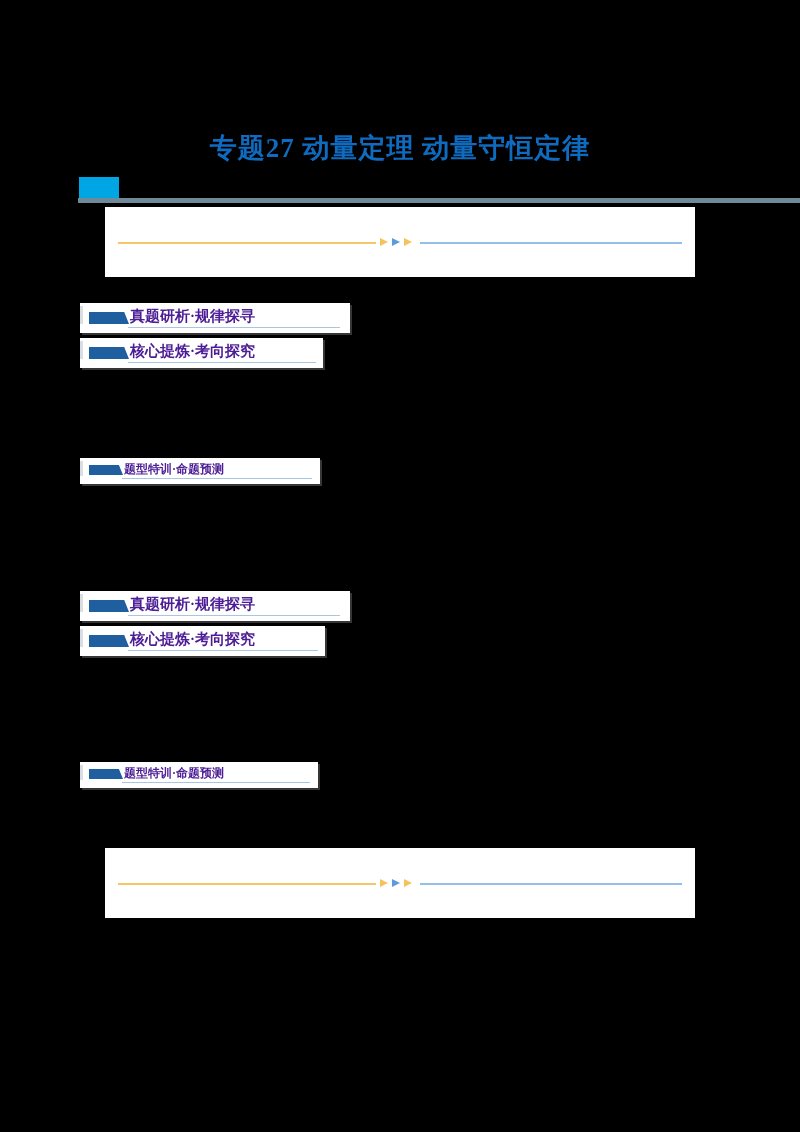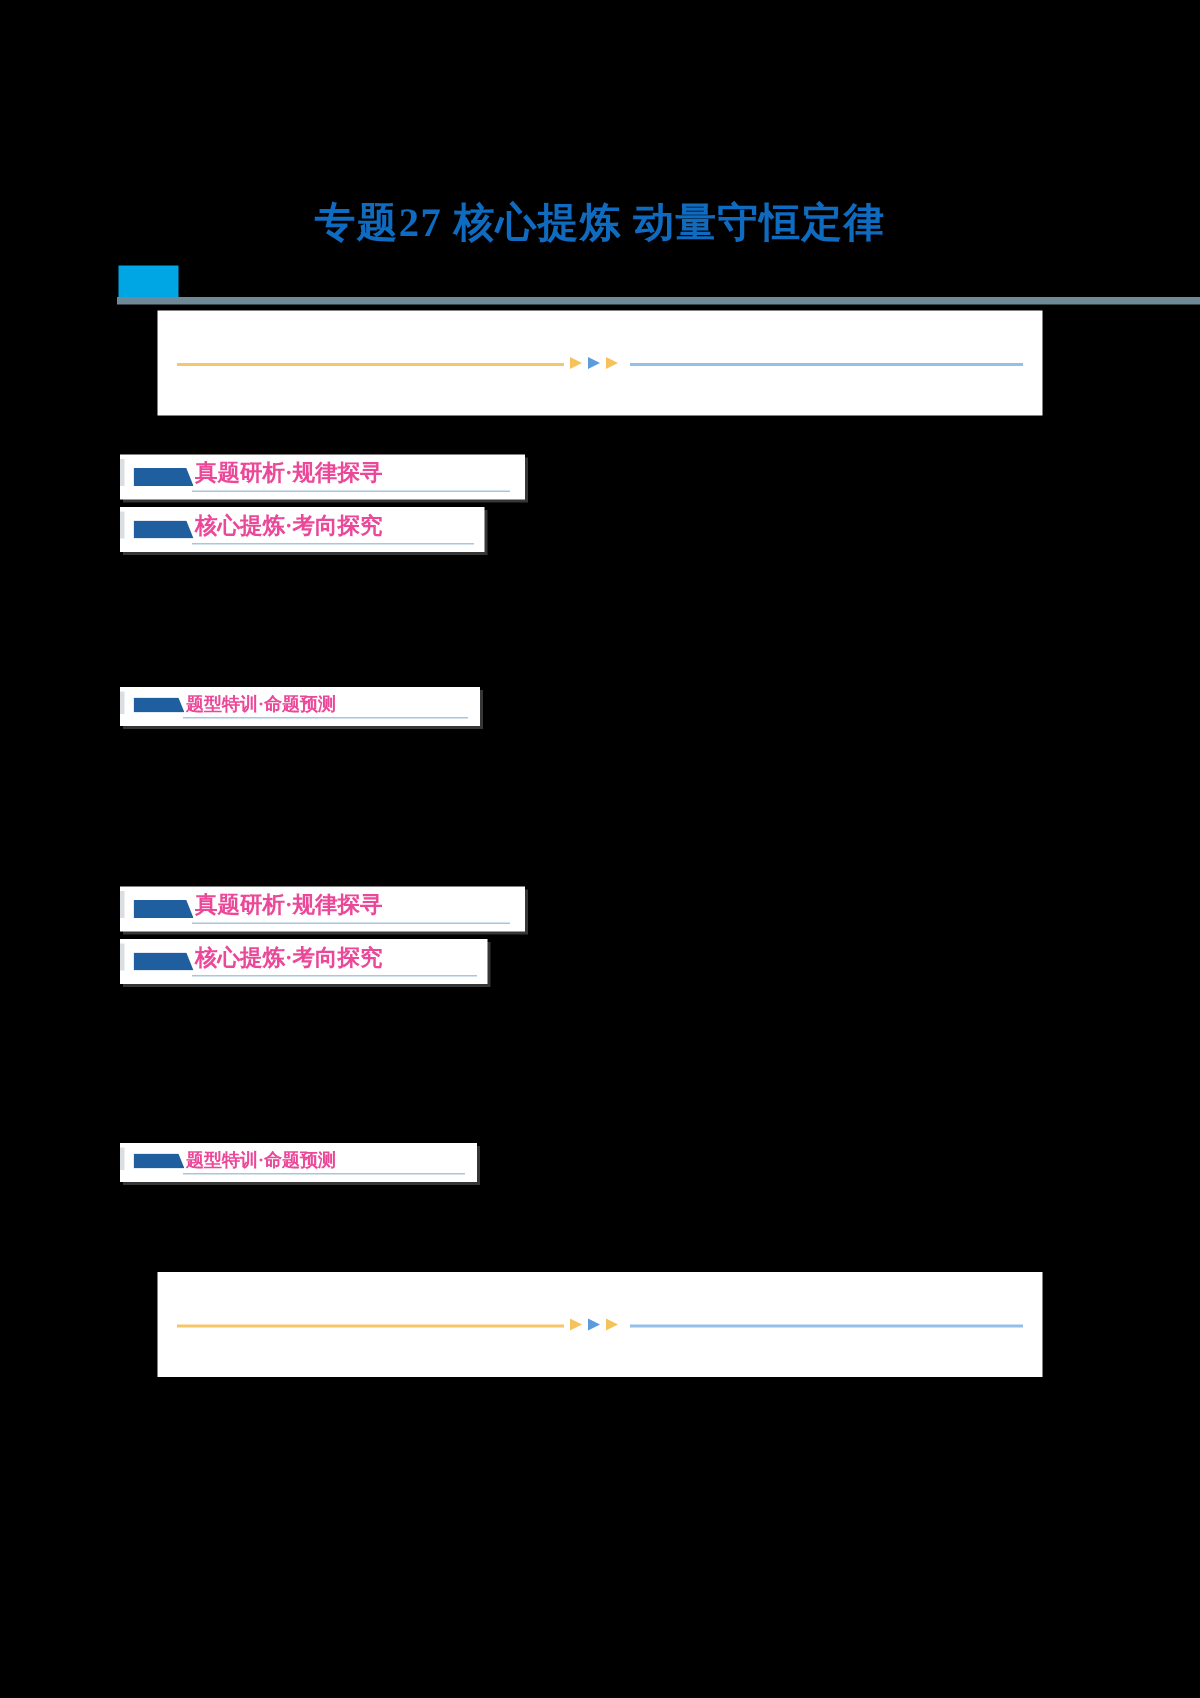"专题27 核心提炼 动量守恒定律" div.doc-title { text: 核心提炼 -> 动量定理 }
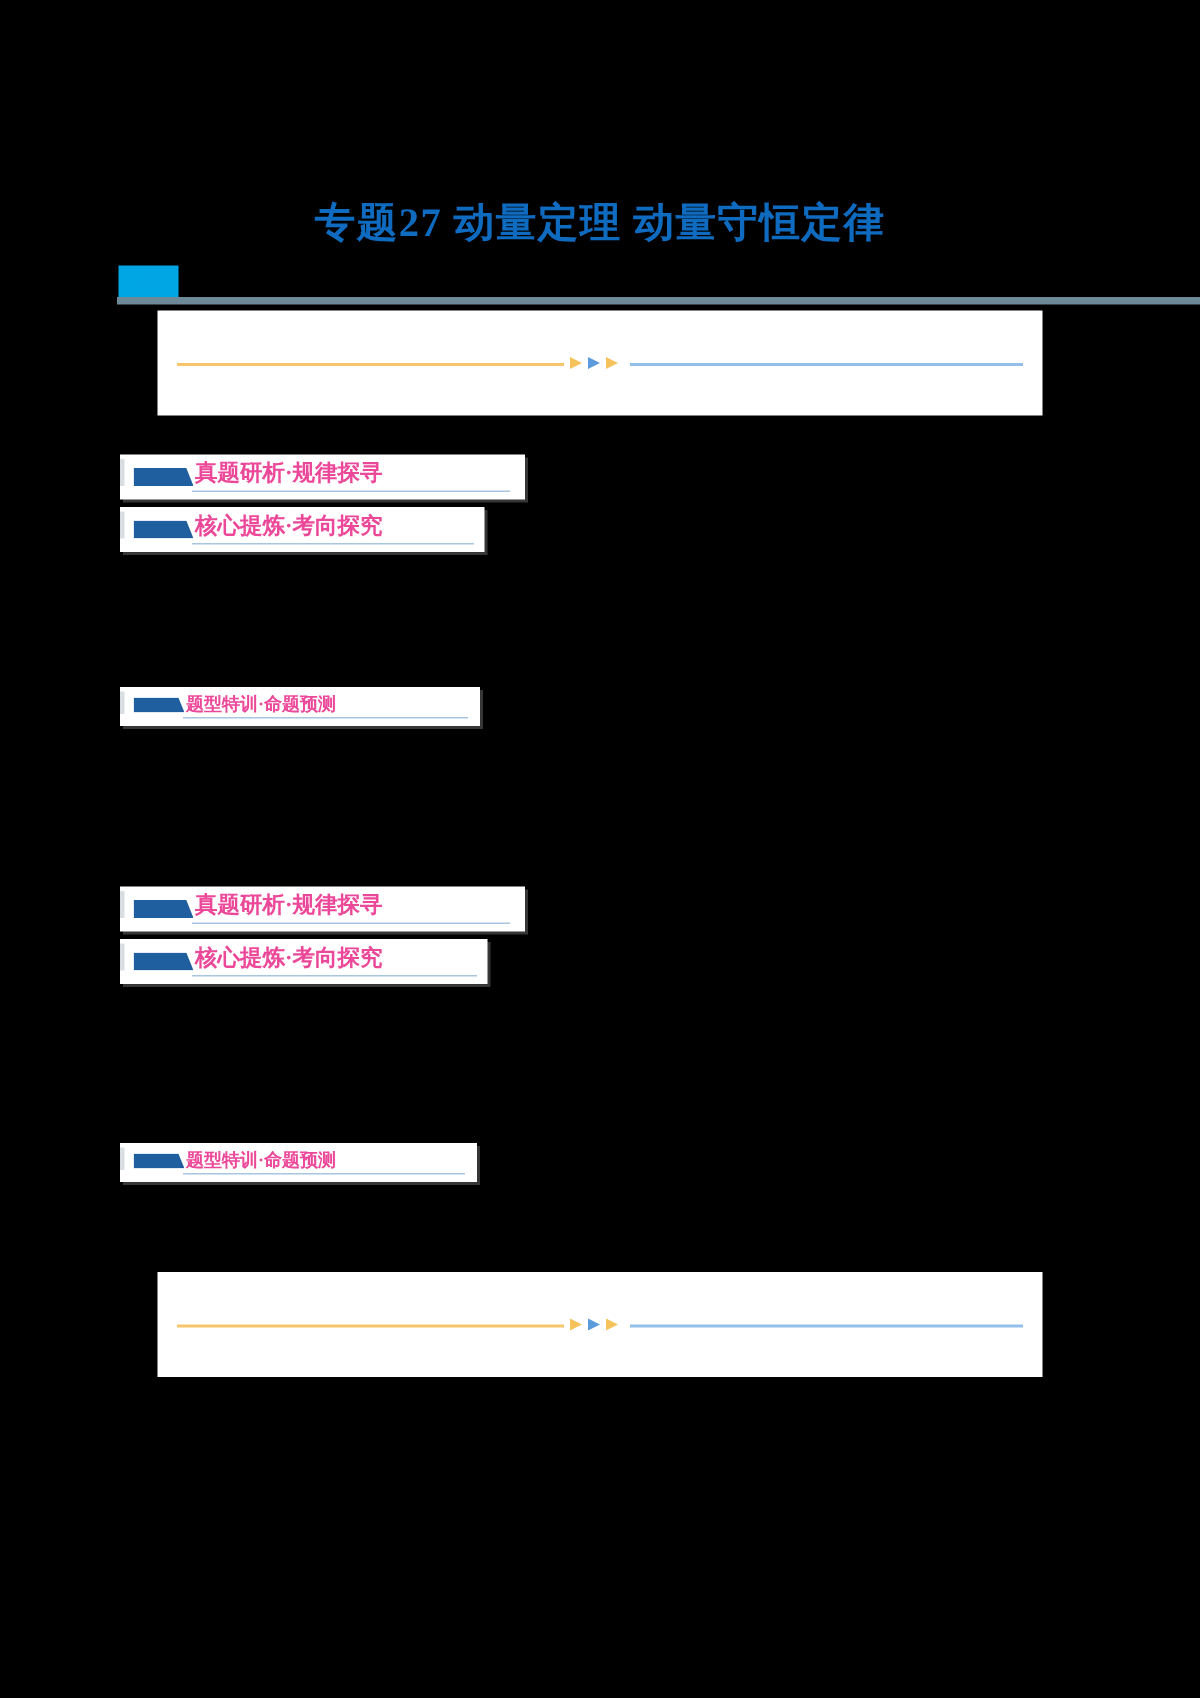"真题研析·规律探寻" .sec-label { color: #ec4899 -> #4c1d95 }
